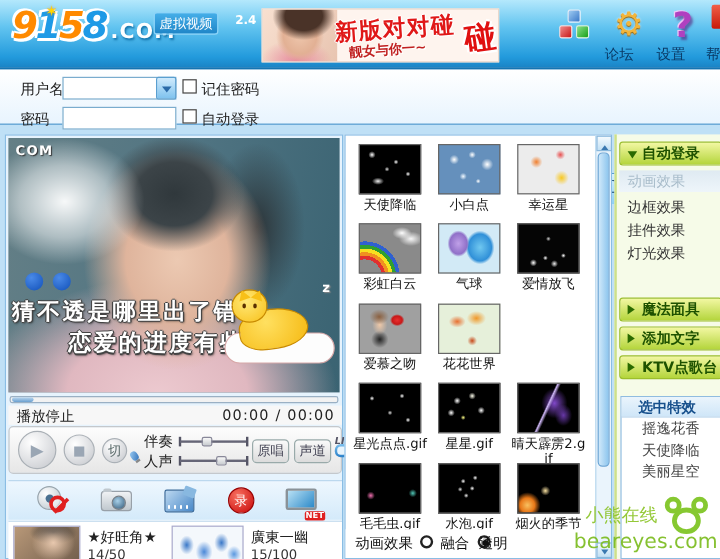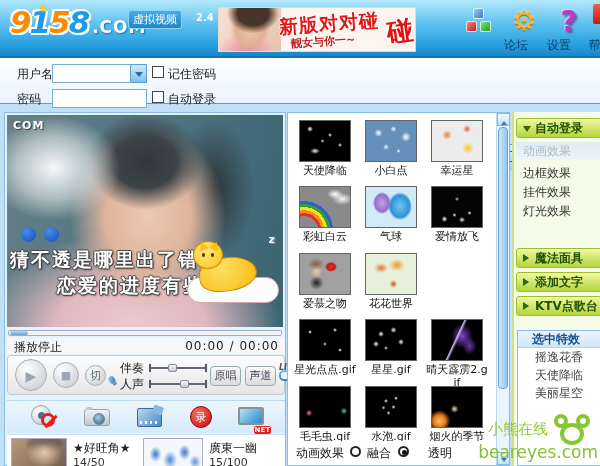"透明" .rdl2 { left: 140px -> 111px }
